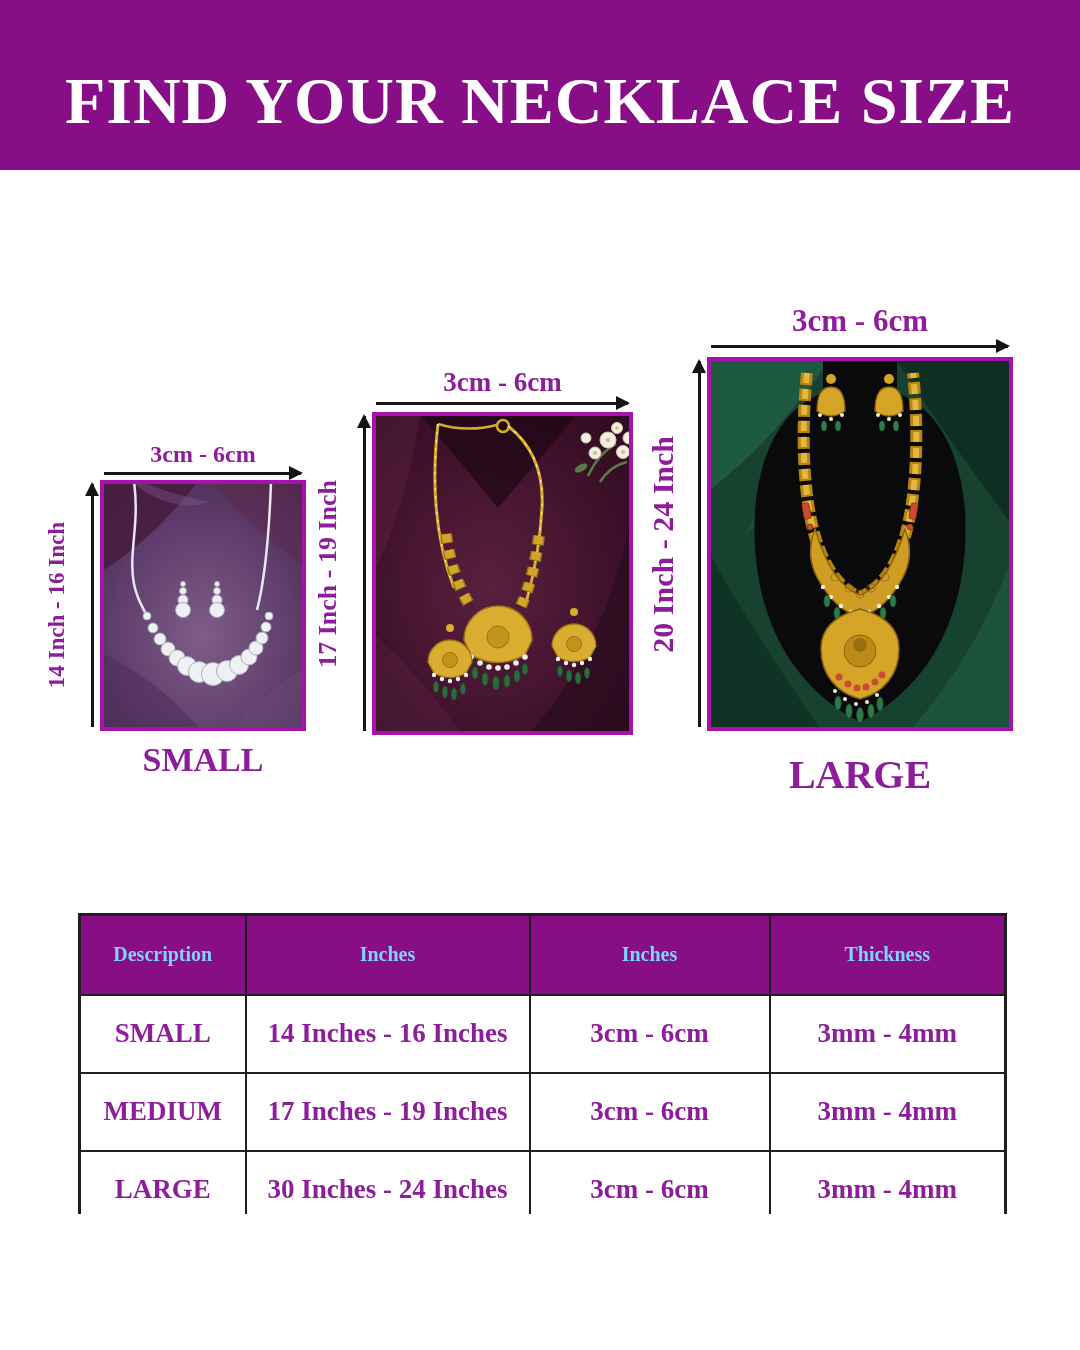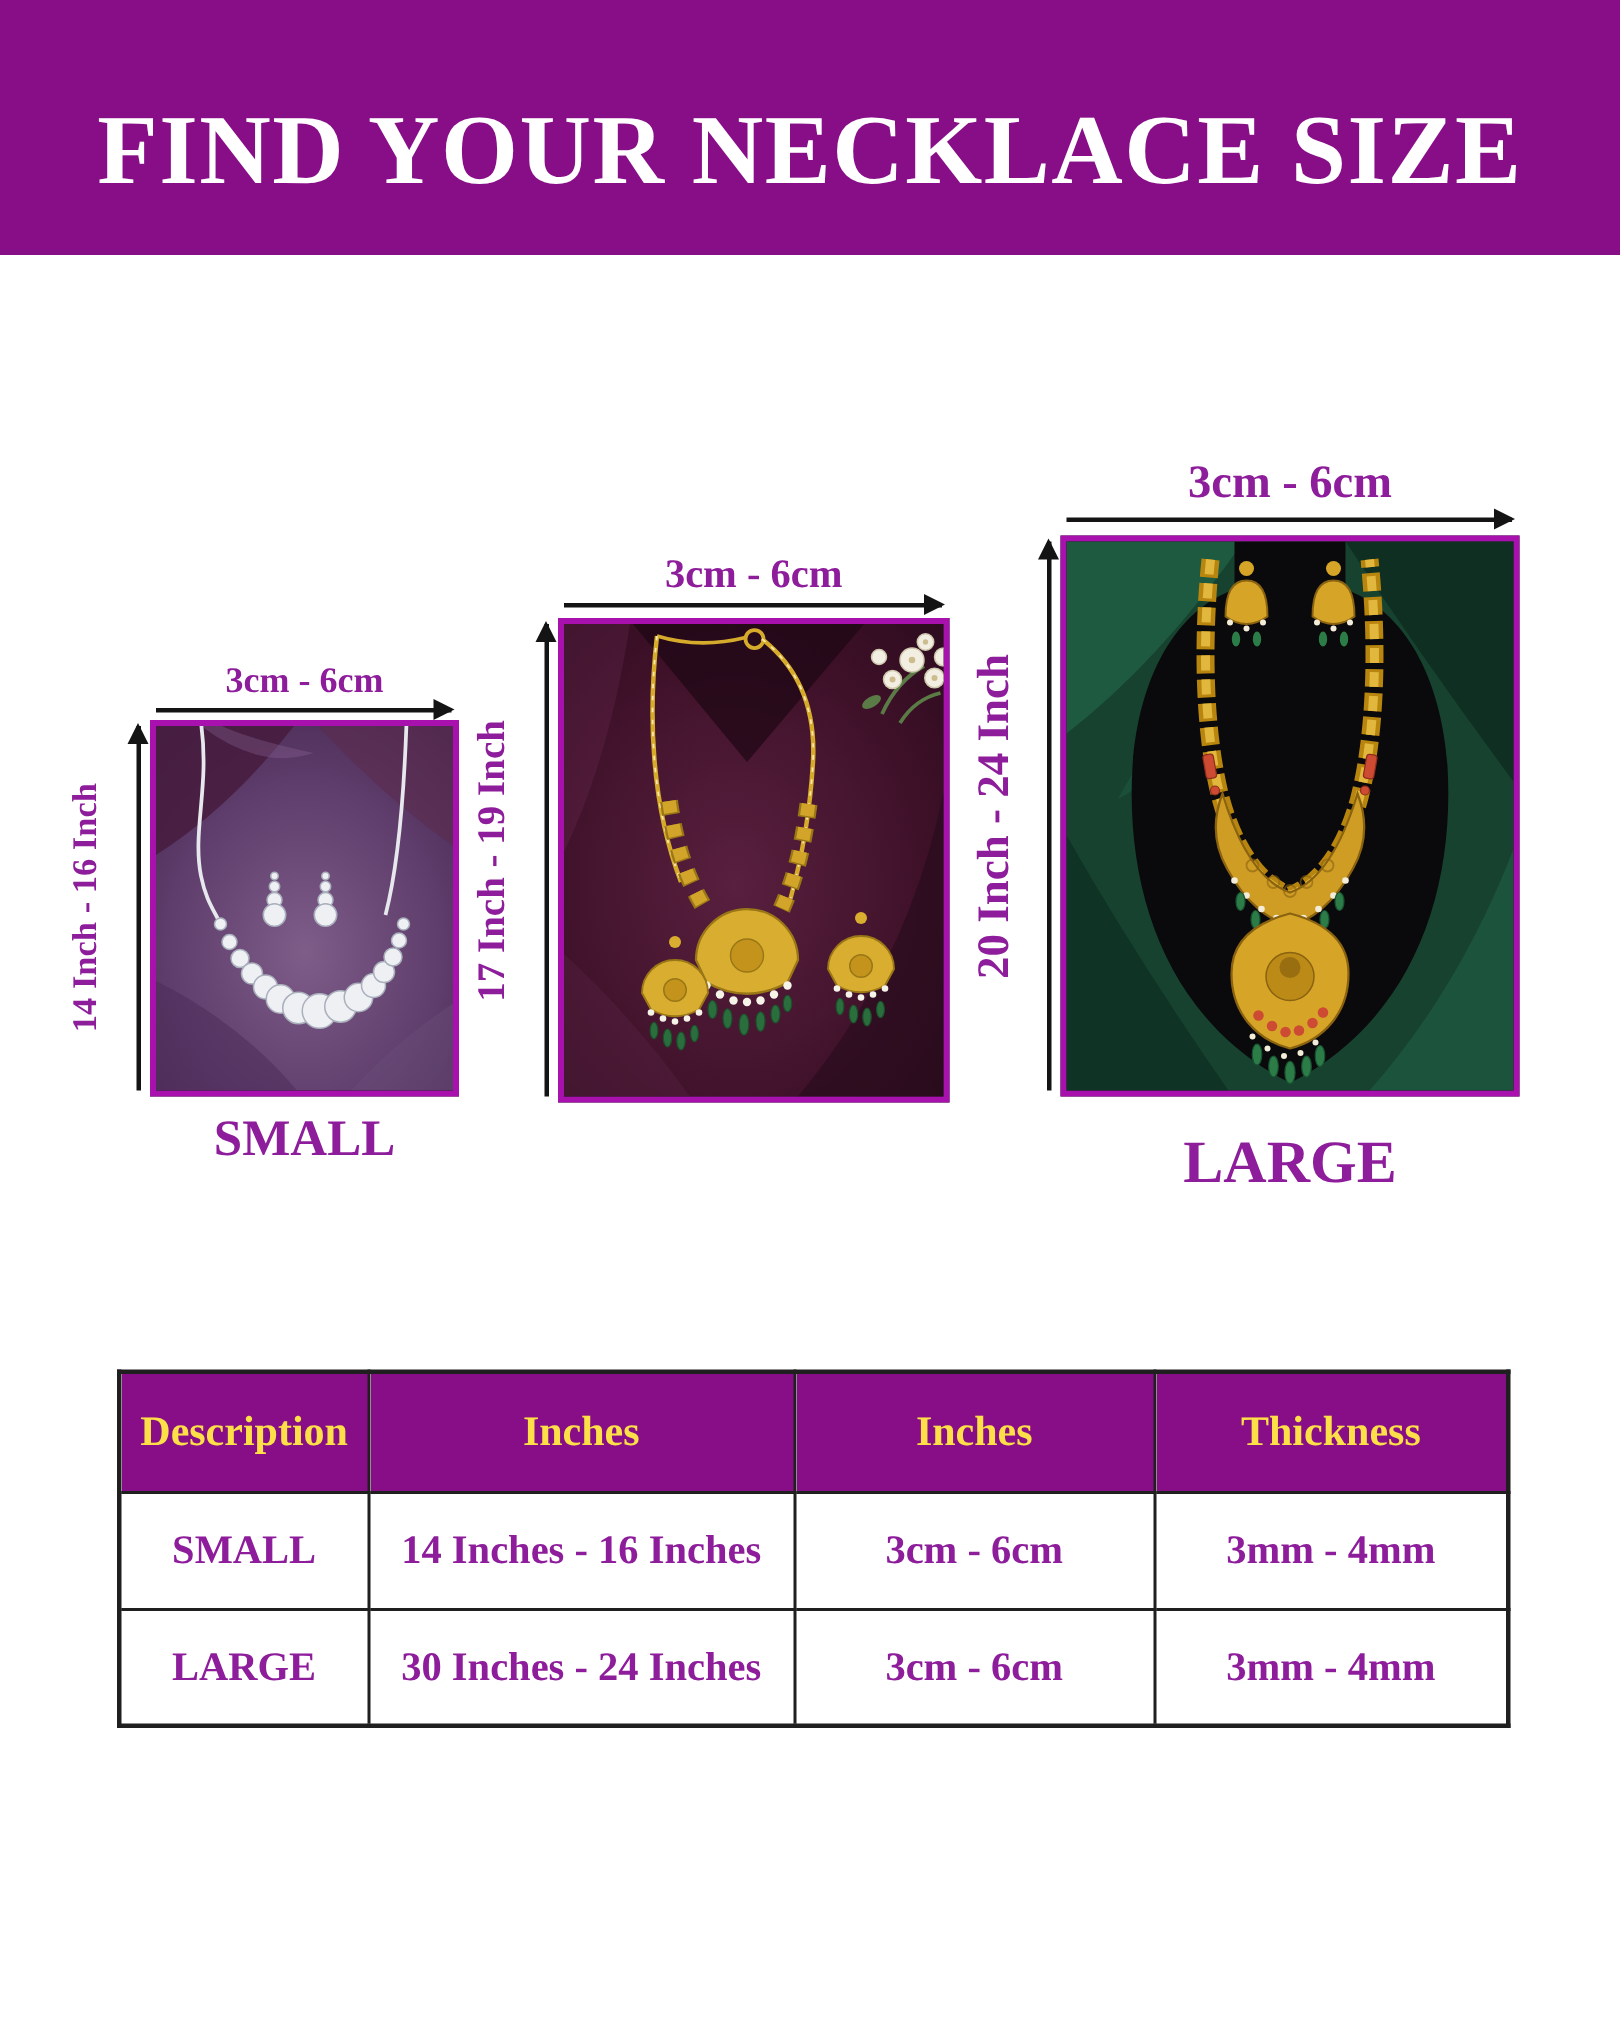"Description" .spec th { color: #fde047 -> #7dd3fc; font-size: 28px -> 20px }
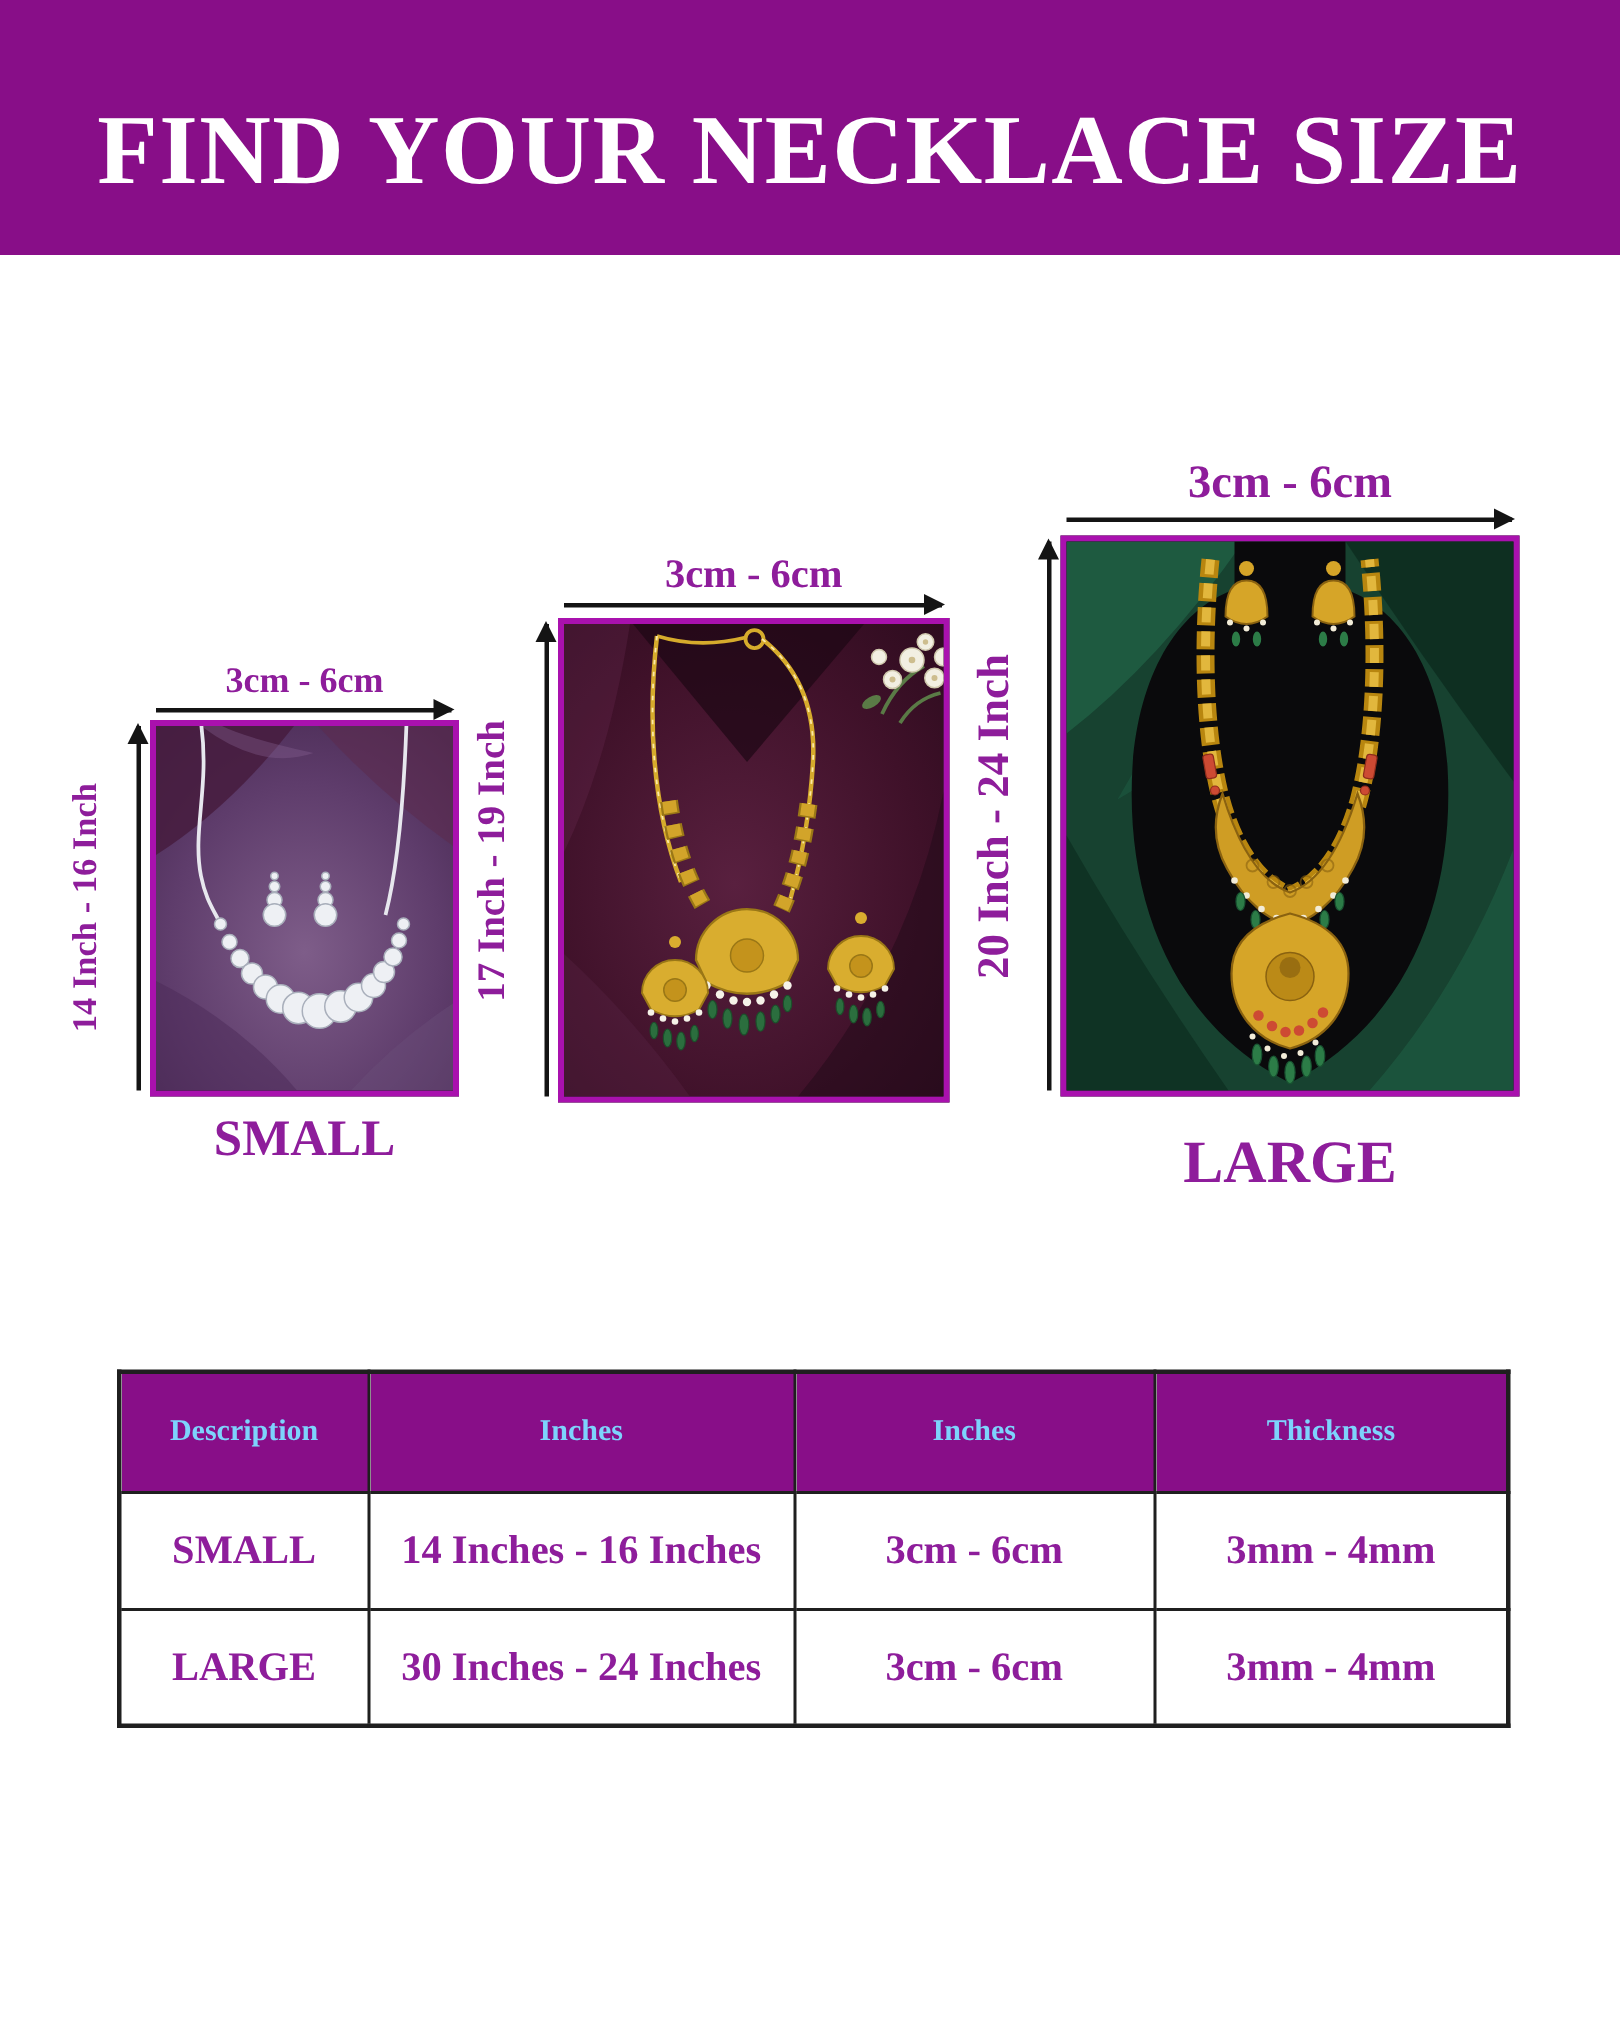"MEDIUM" tr { html: none -> <tr> <td>MEDIUM</td> <td>17 Inches - 19 Inches</td> <td>3cm - 6cm</td> <td>3mm - 4mm</td> </tr> }
